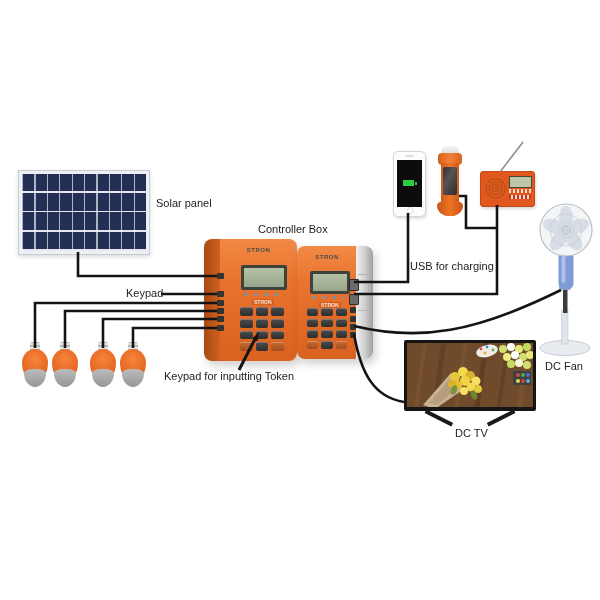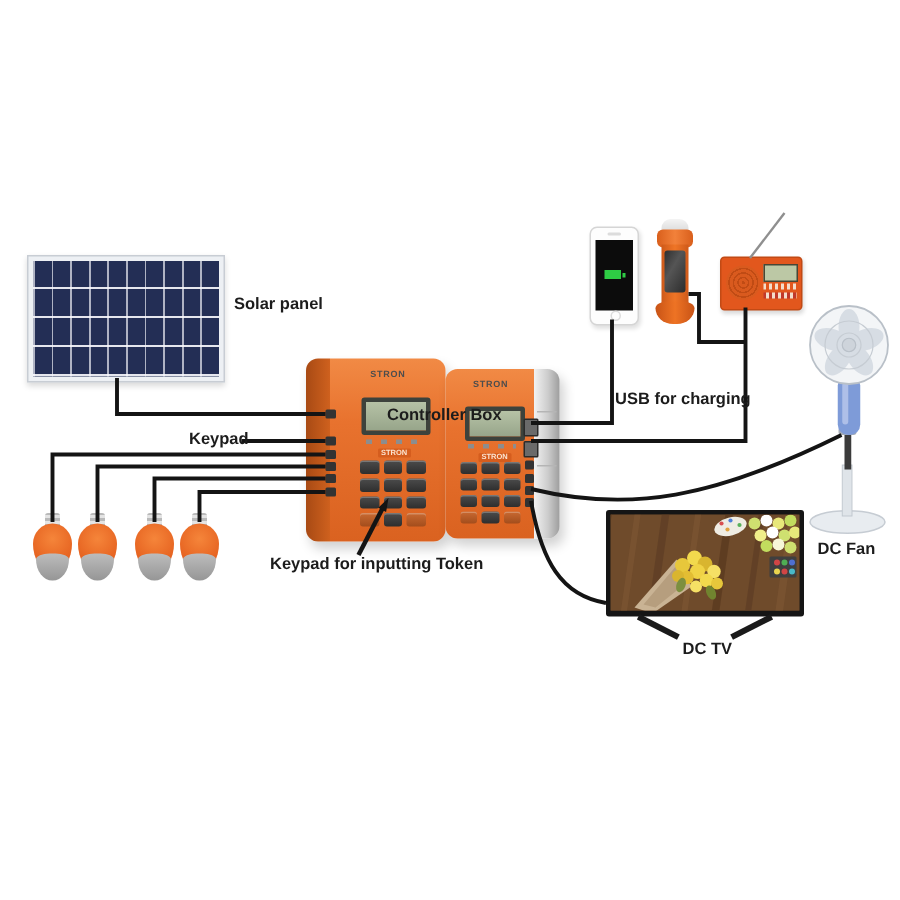"Solar panel" .lbl { font-weight: 700 -> 400 }
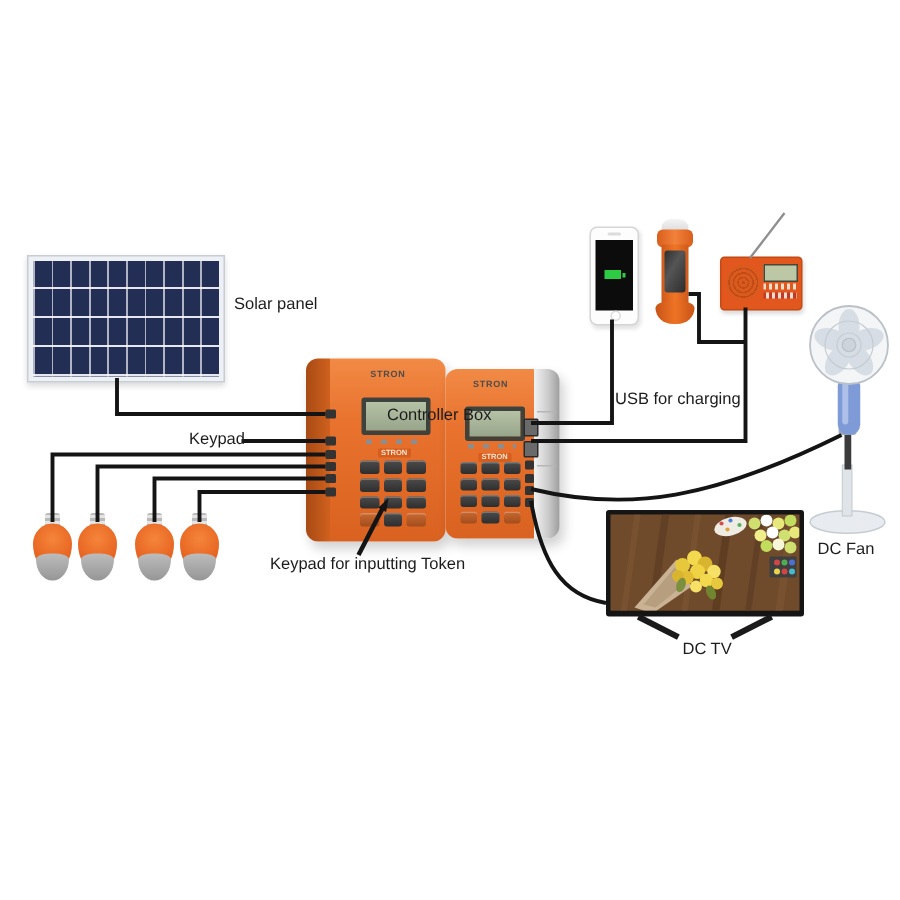"Controller Box" div.lbl { margin-top: 48px -> none }
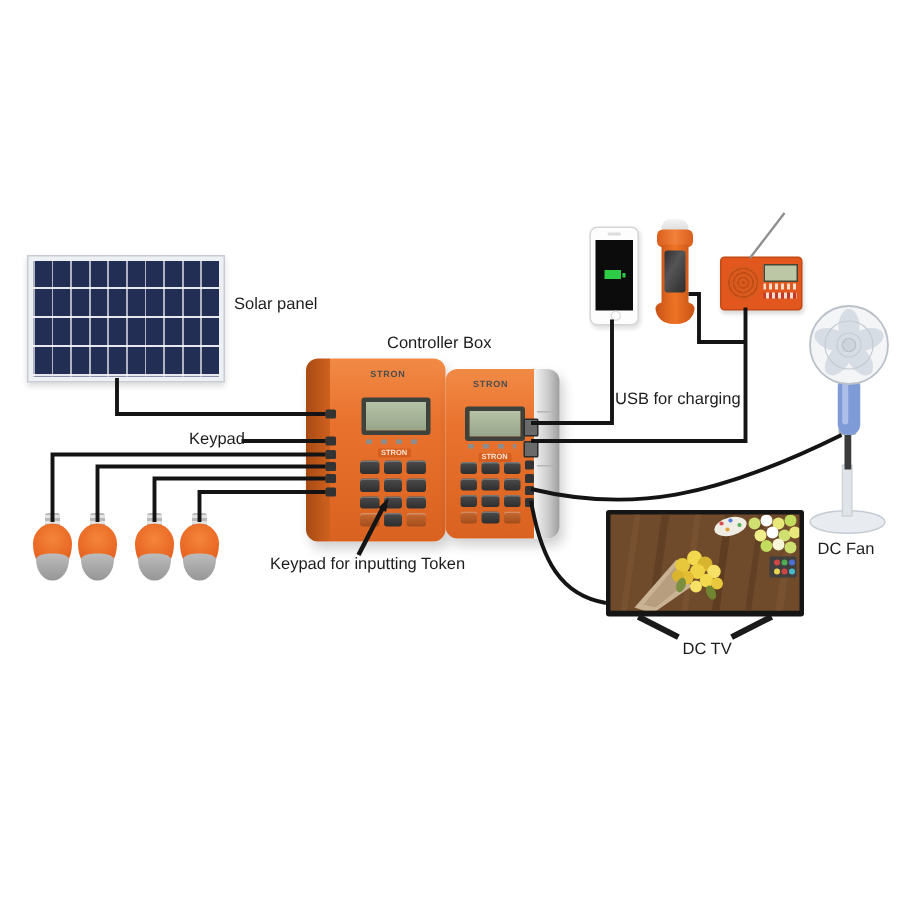"Keypad for inputting Token" div.lbl { left: 180px -> 164px }
